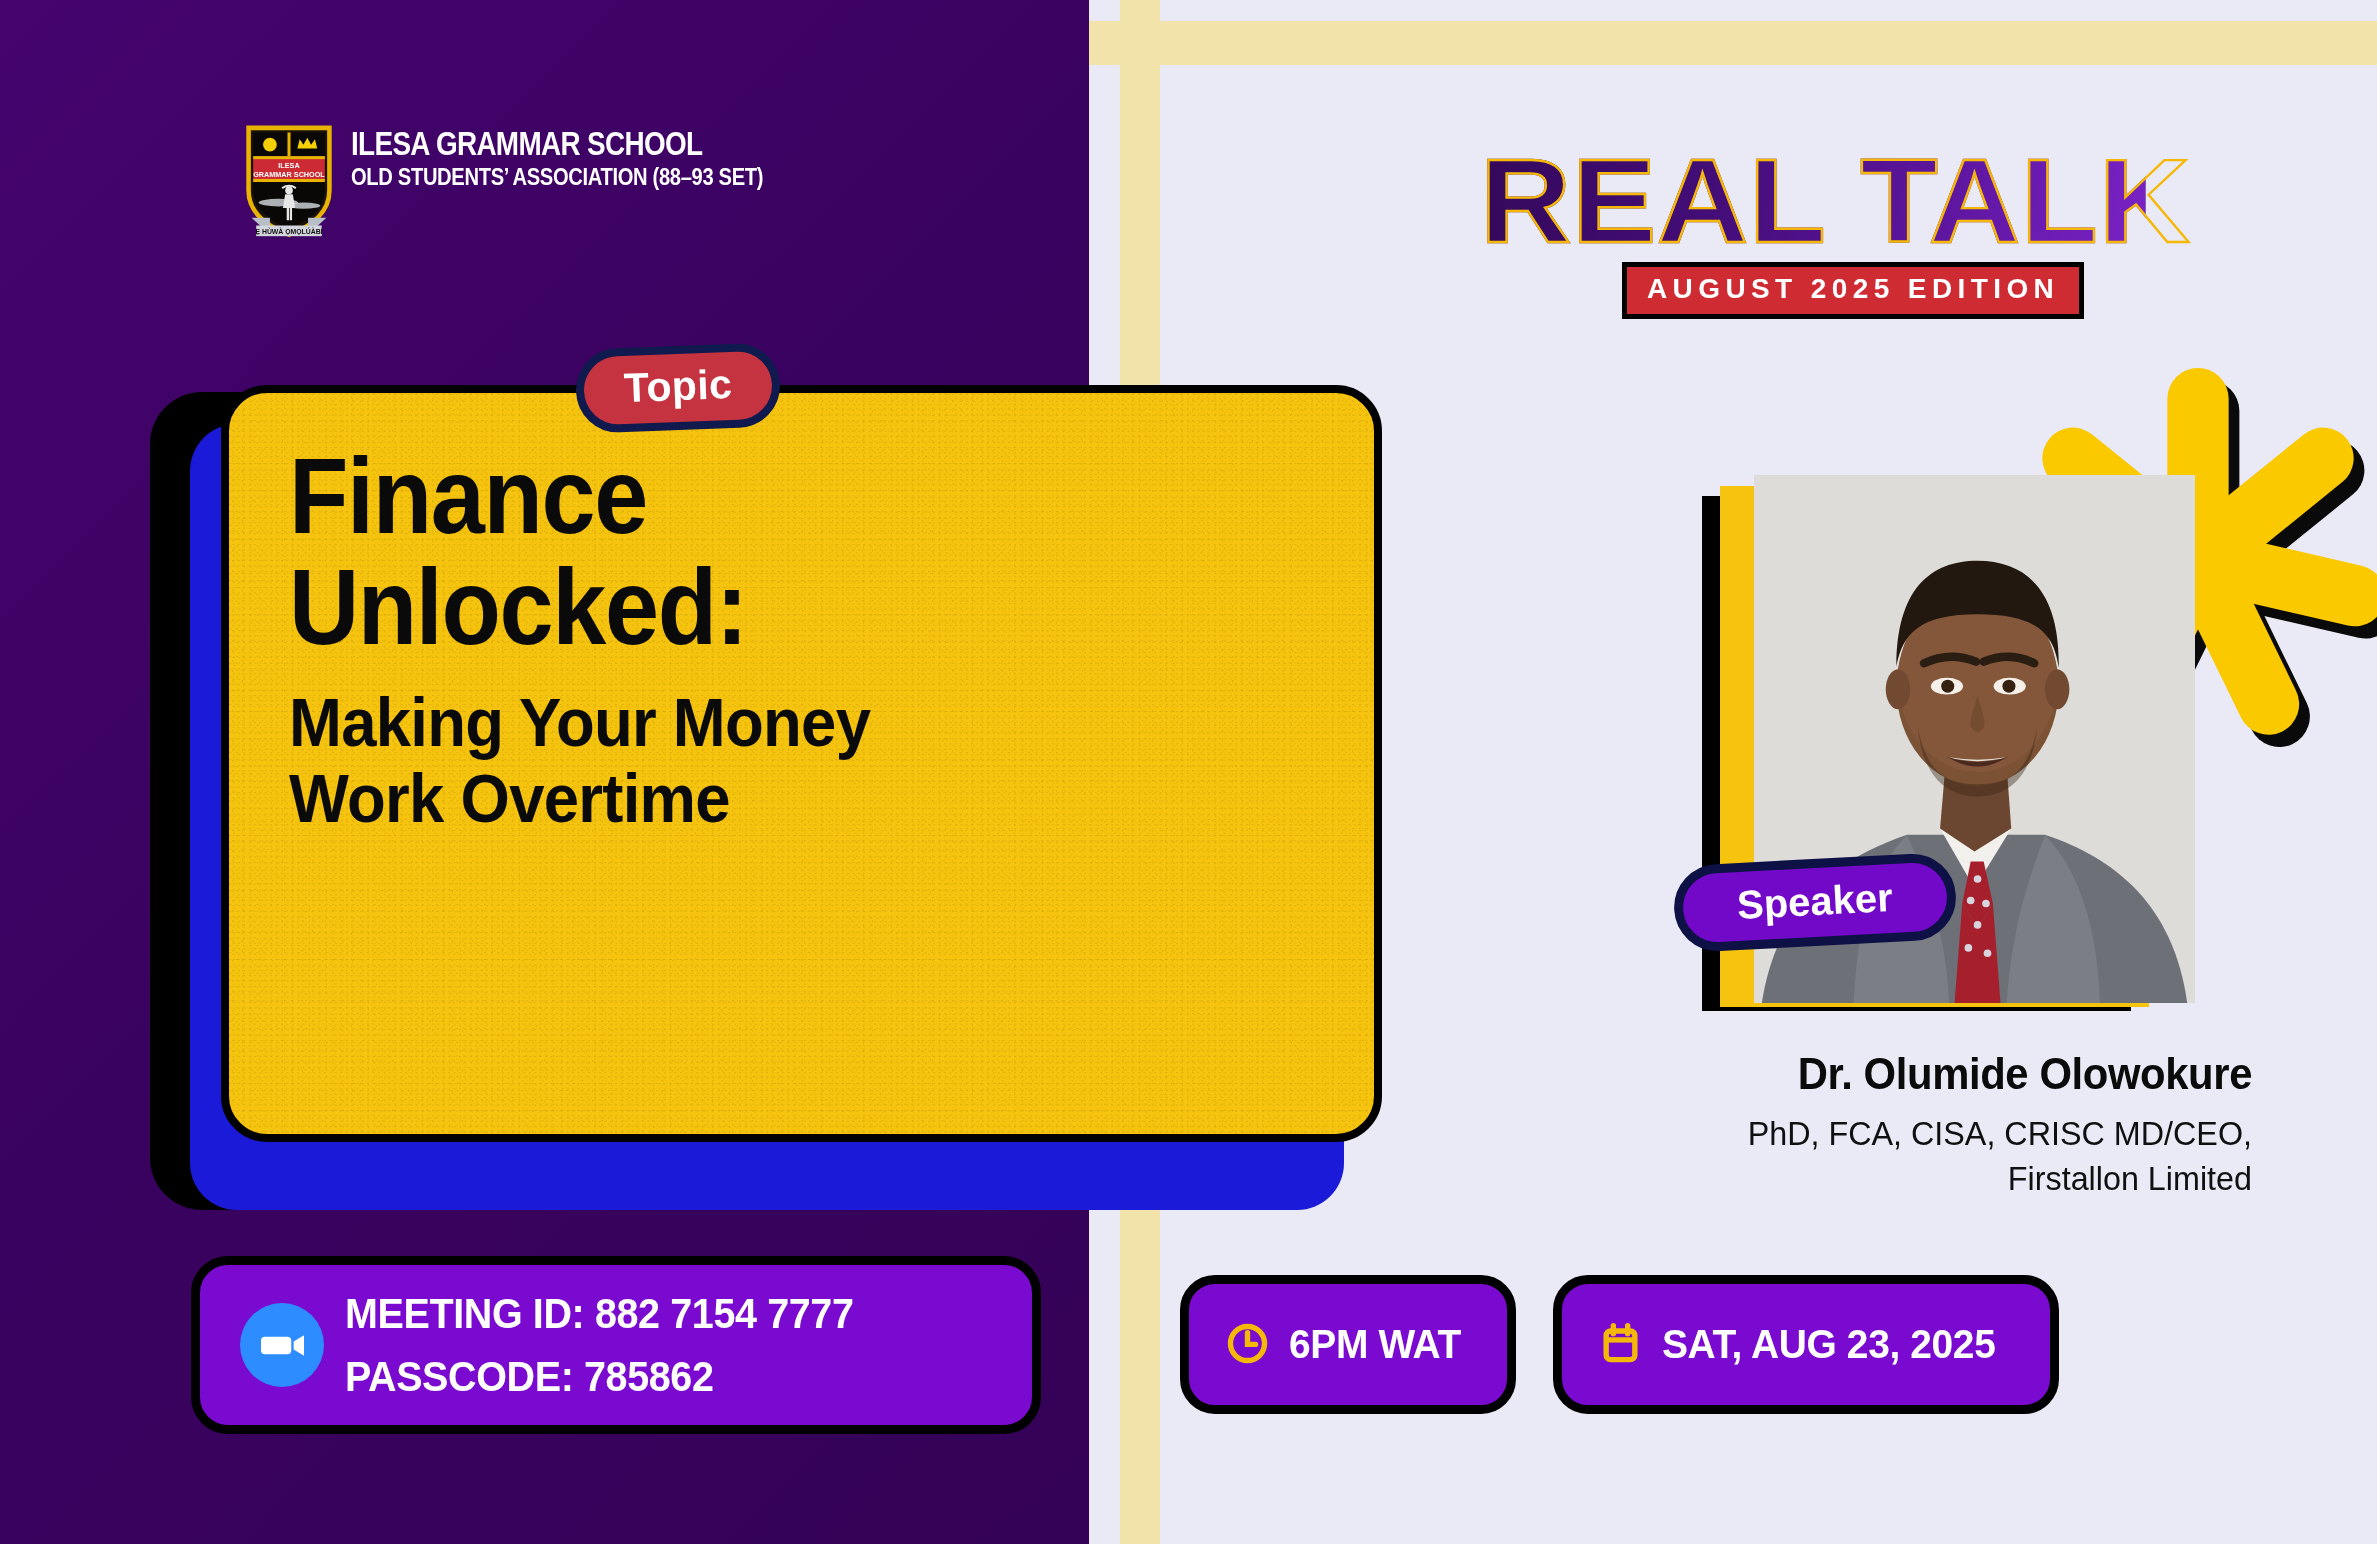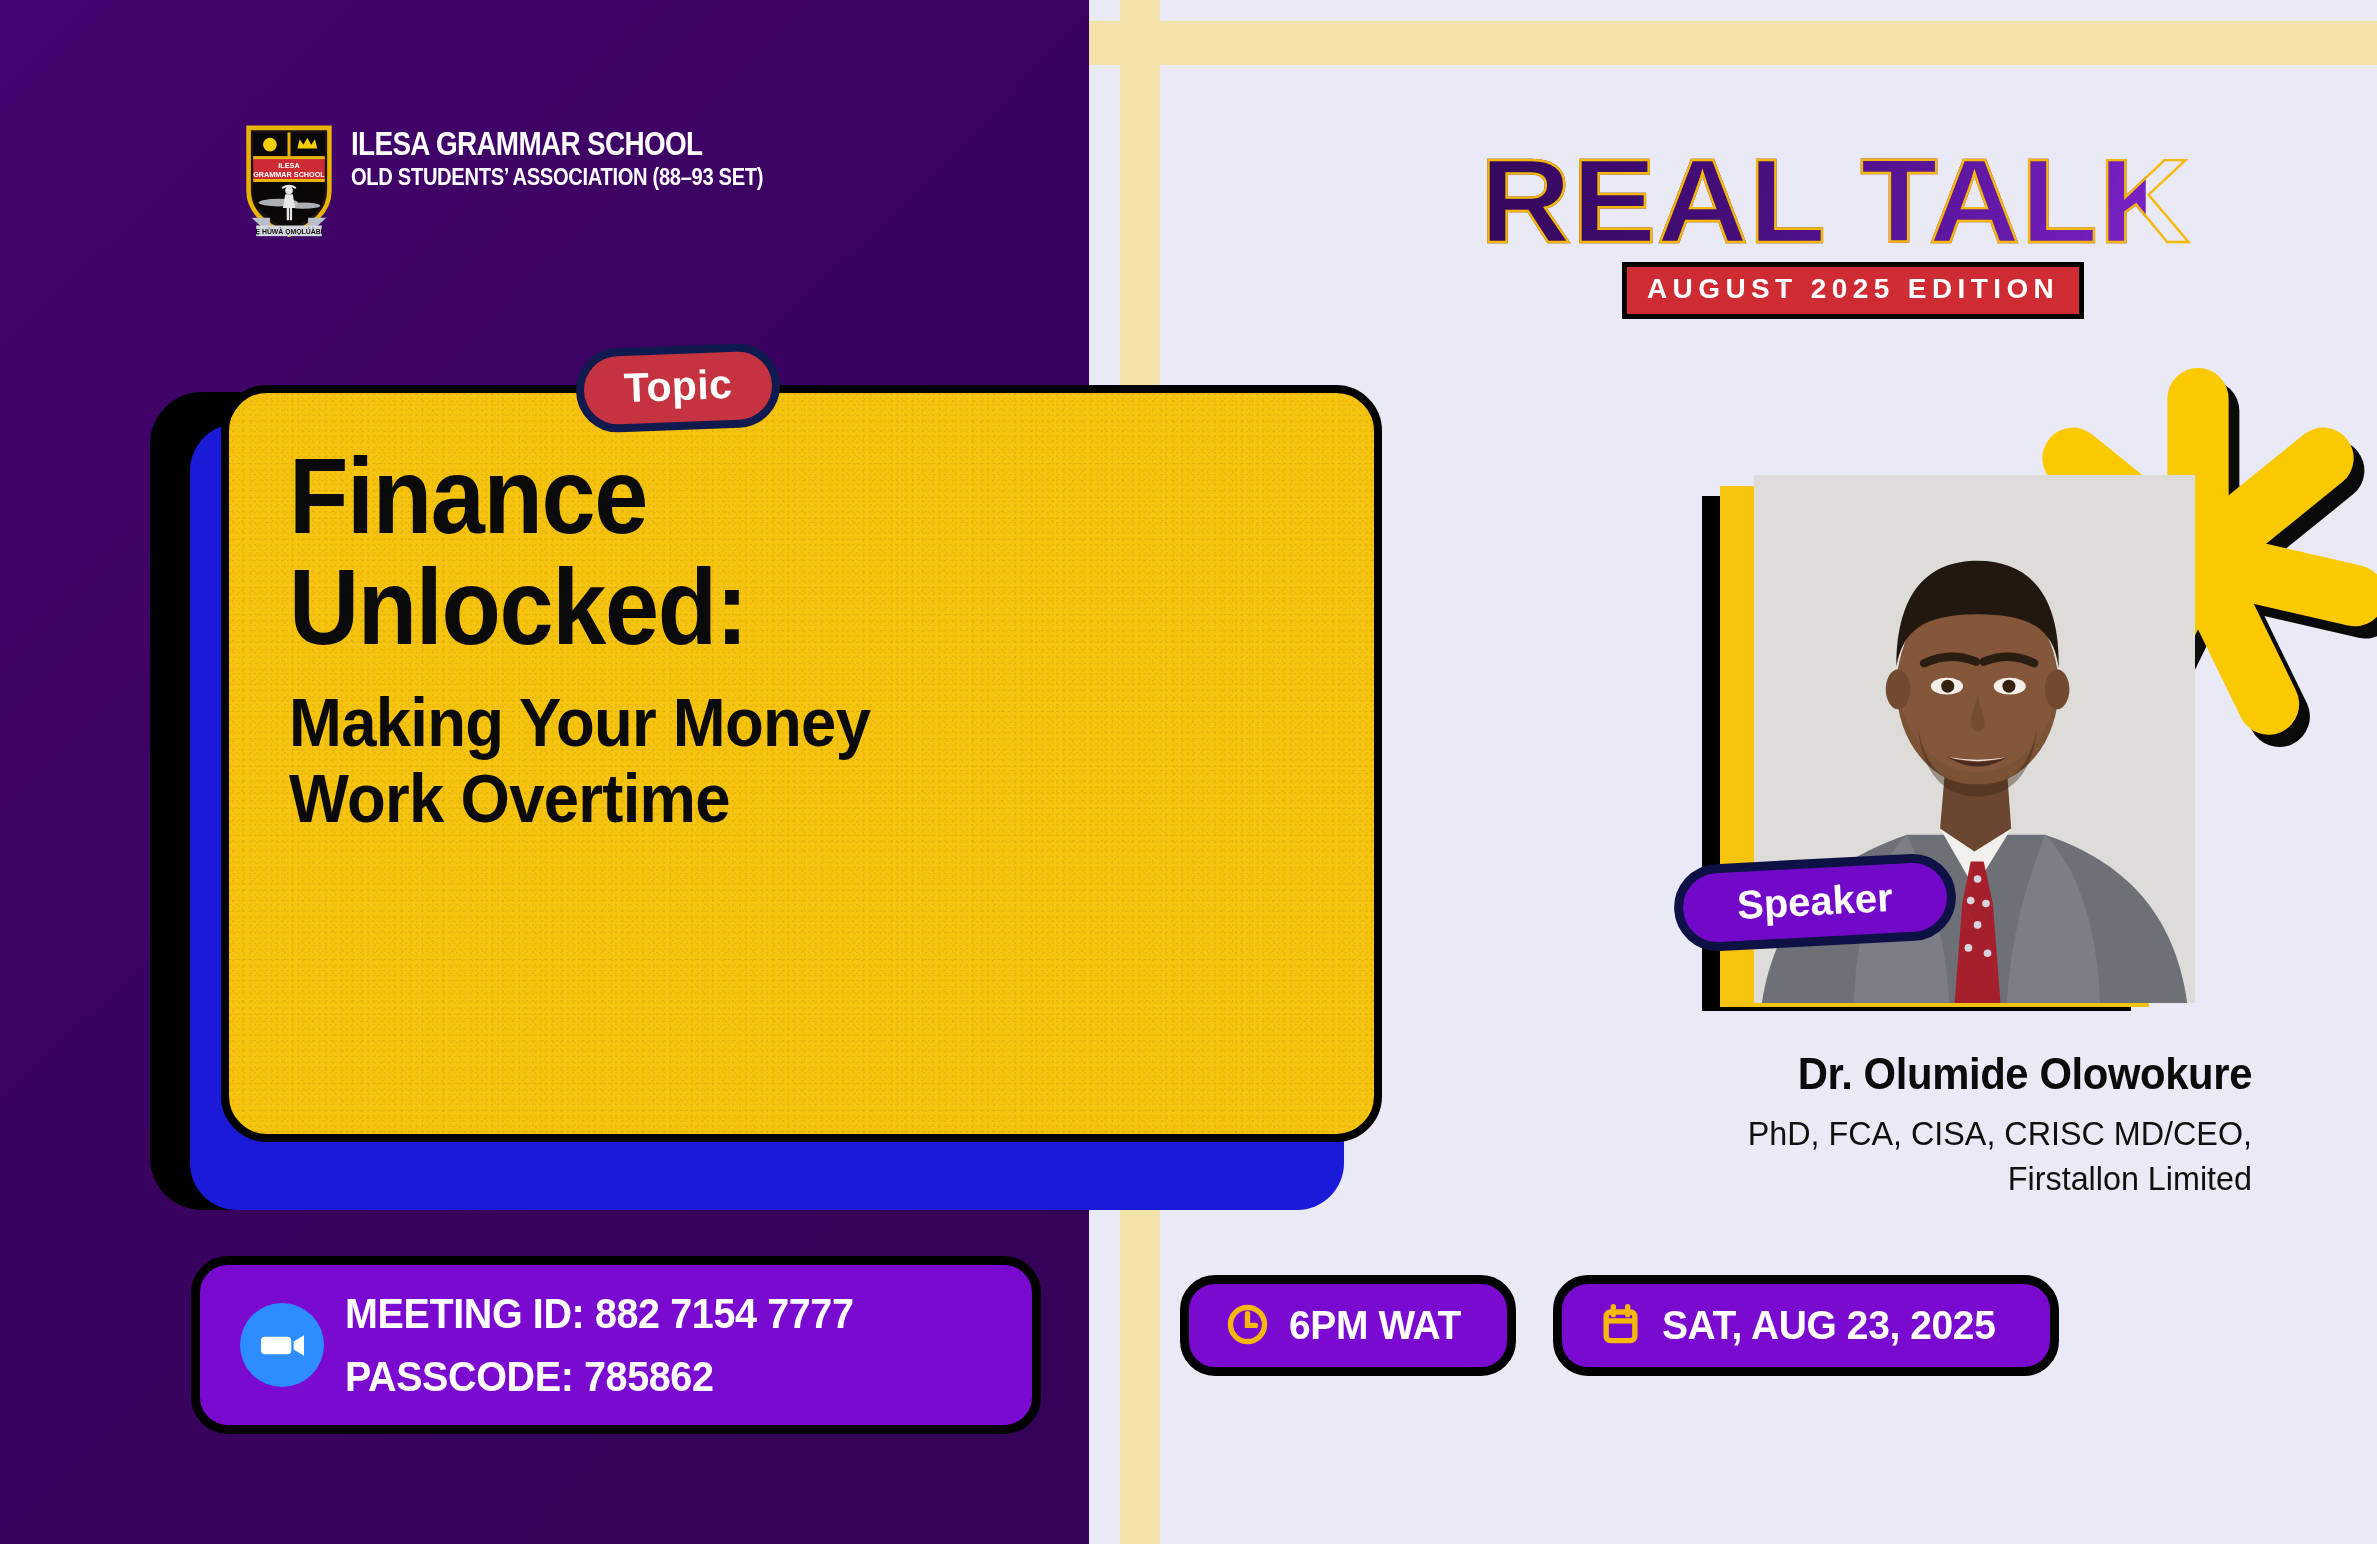"6PM WAT" .info-pill { height: 101px -> 139px }
